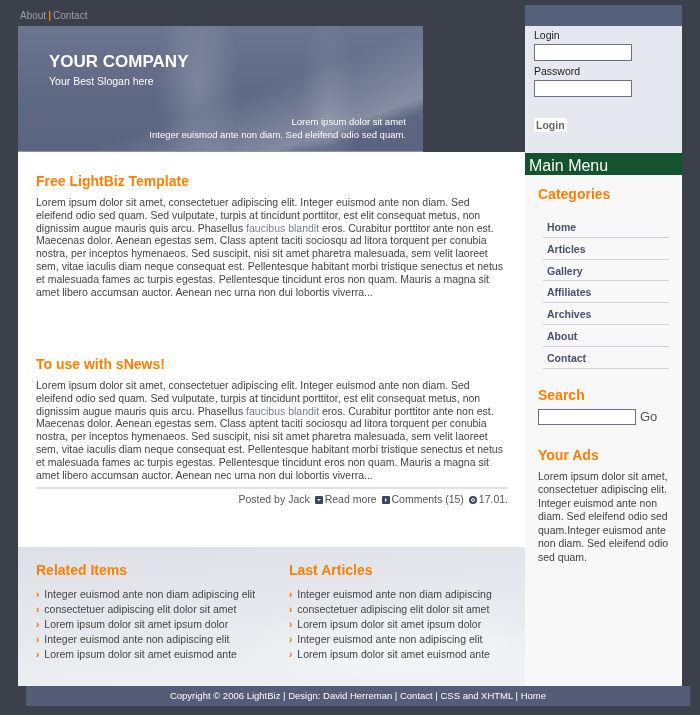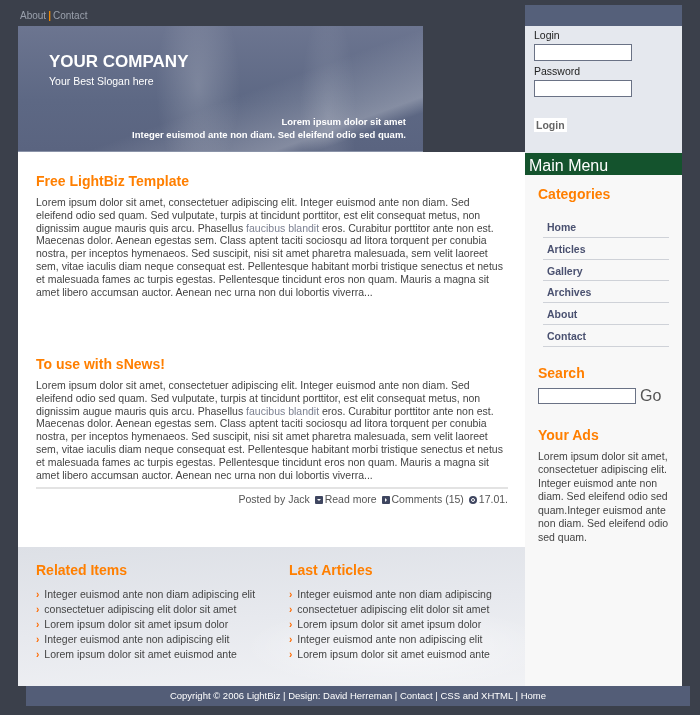"Lorem ipsum dolor sit amet" .header-text { font-weight: bold -> none }
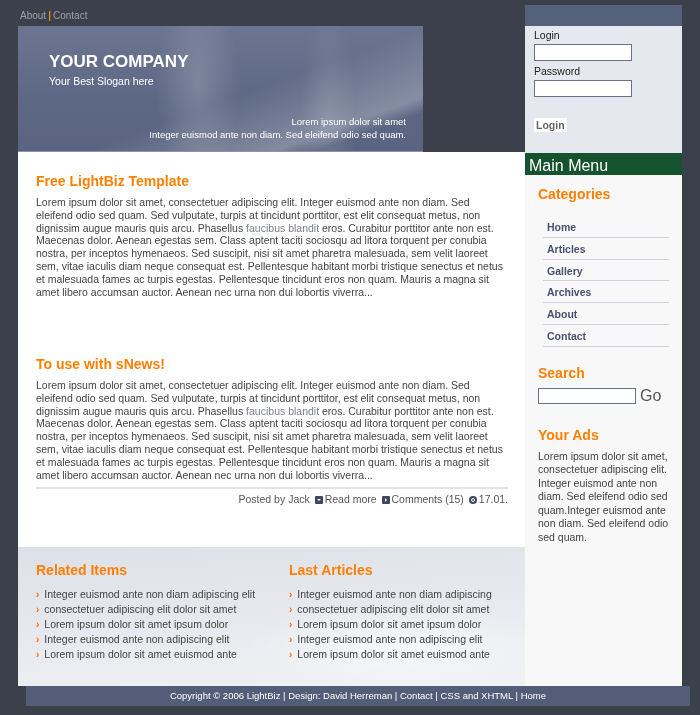"Affiliates" li { html: none -> <li><a>Affiliates</a></li> }
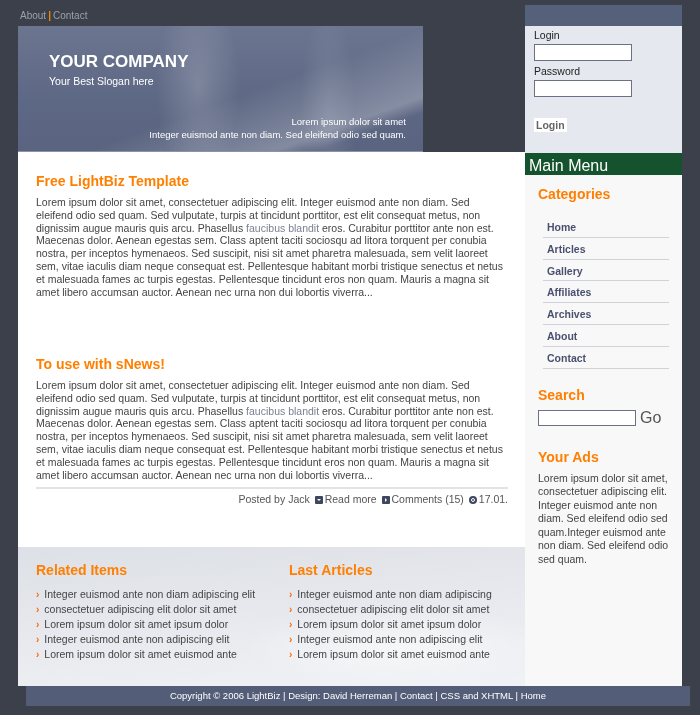"Go" .go-btn { font-size: 16px -> 13px }
